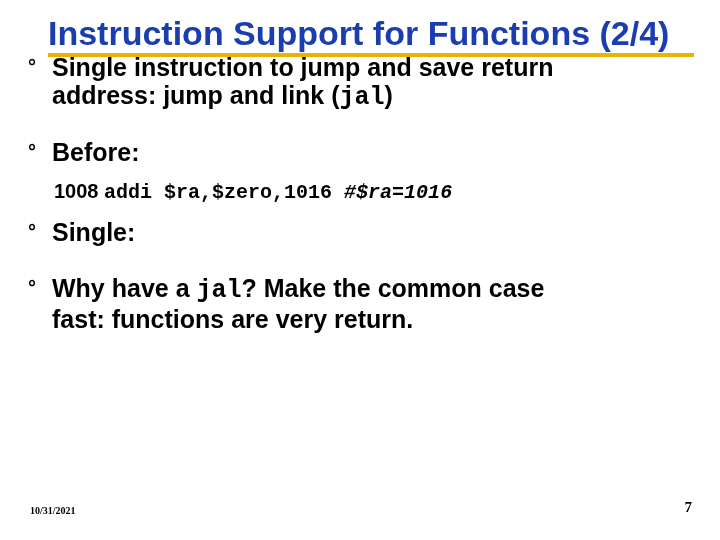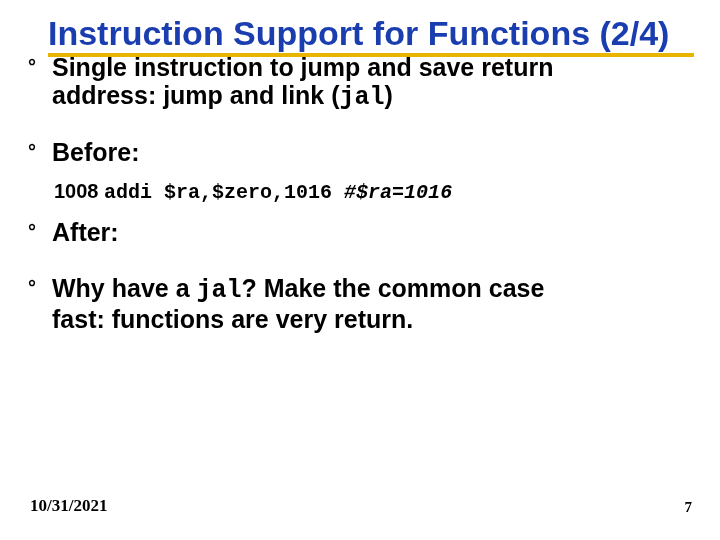"After:" div.txt { text: After -> Single }
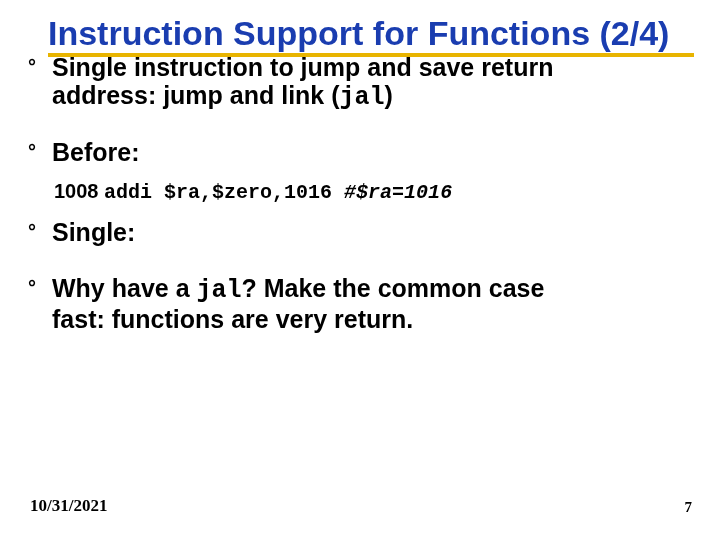"10/31/2021" .footer-date { font-size: 17px -> 10px }
